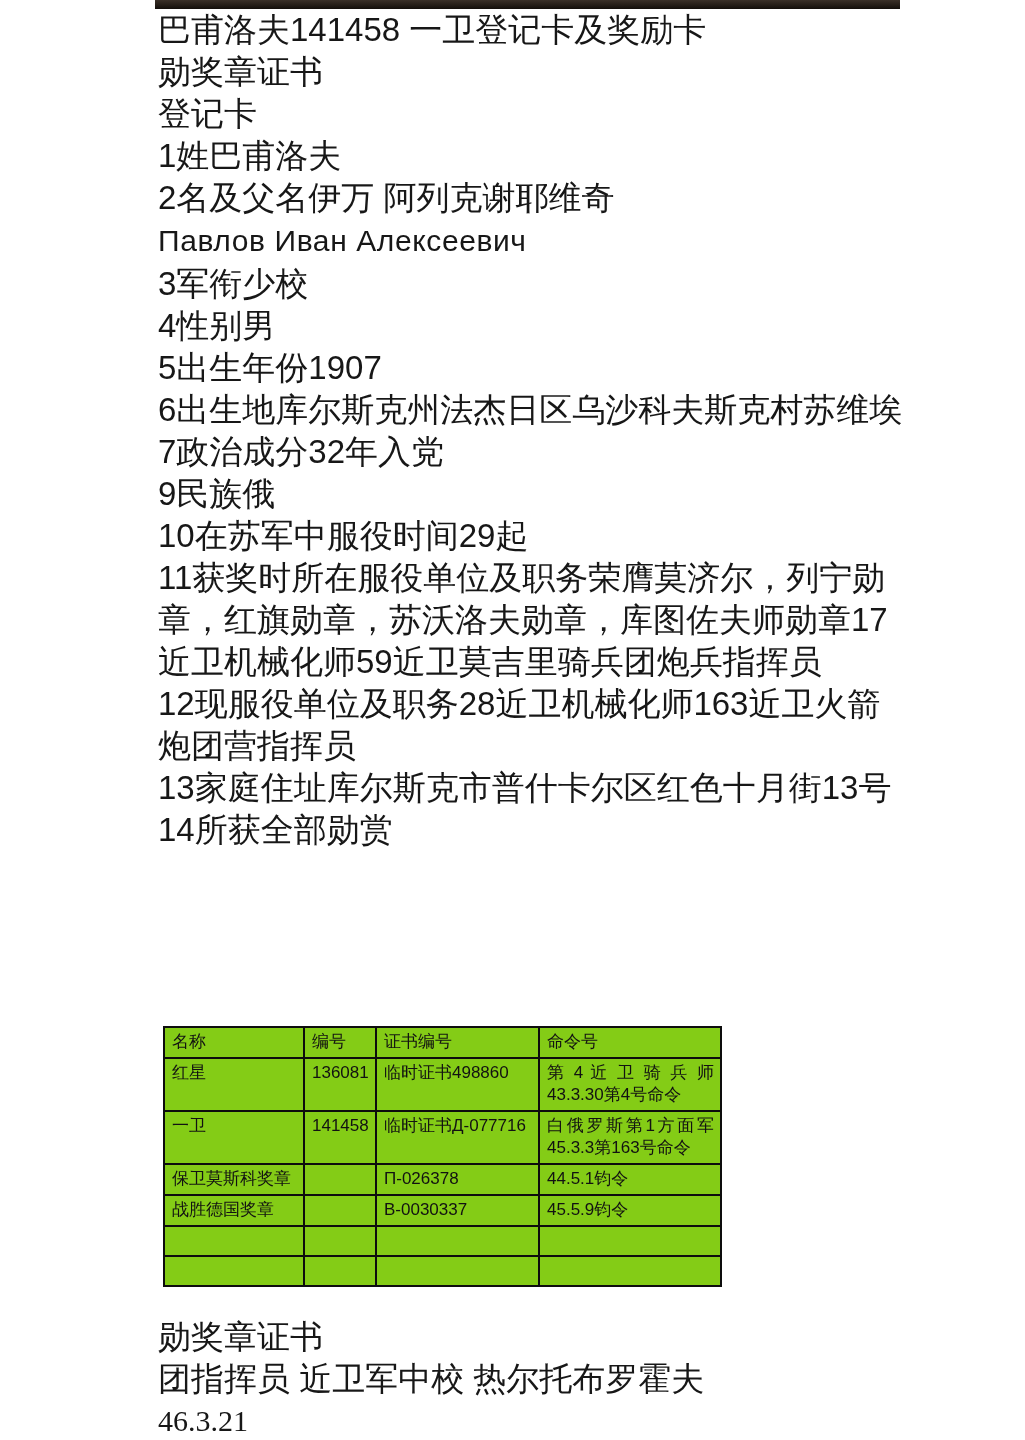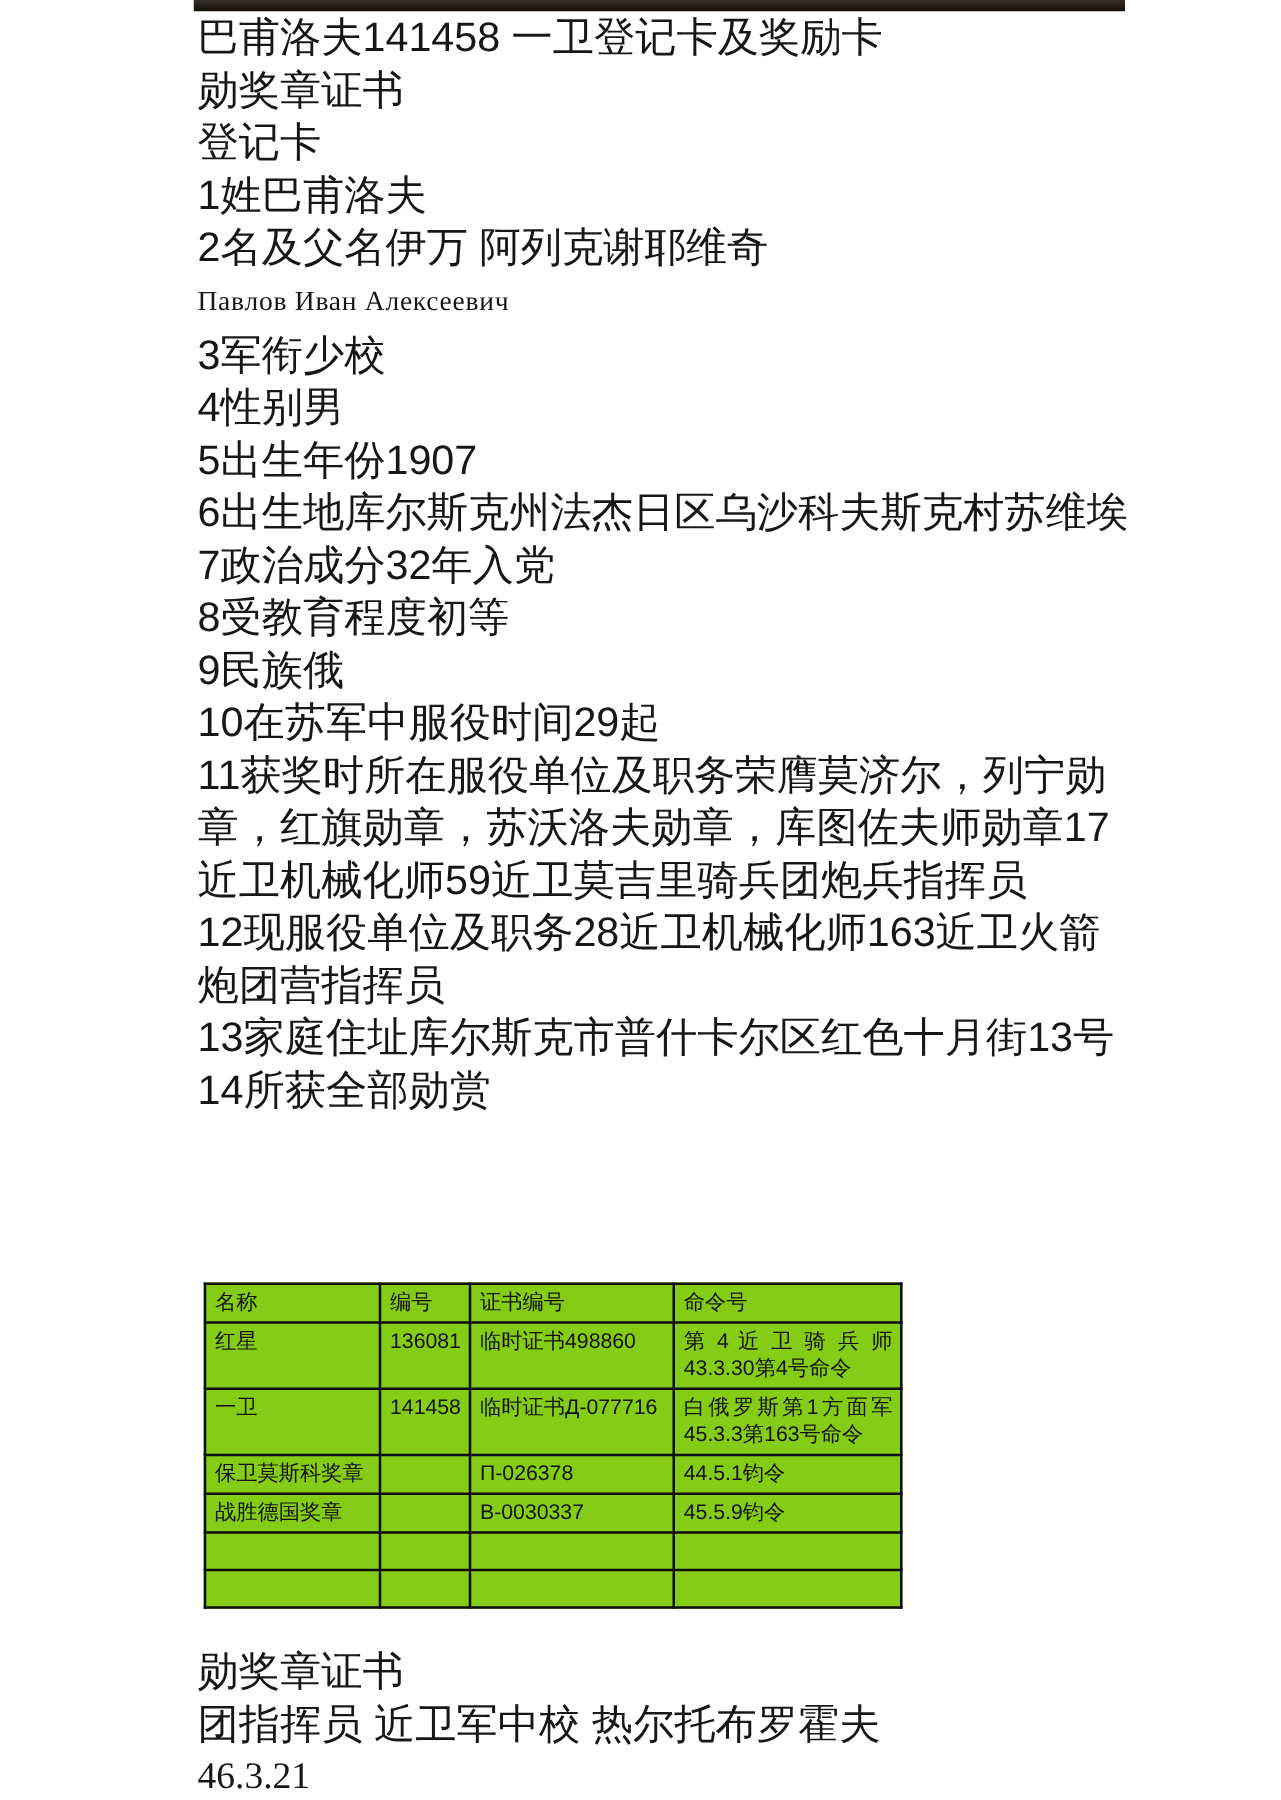"Павлов Иван Алексеевич" .line.cyr { font-family: Liberation Serif, serif -> Liberation Sans, sans-serif; font-size: 22px -> 30px }
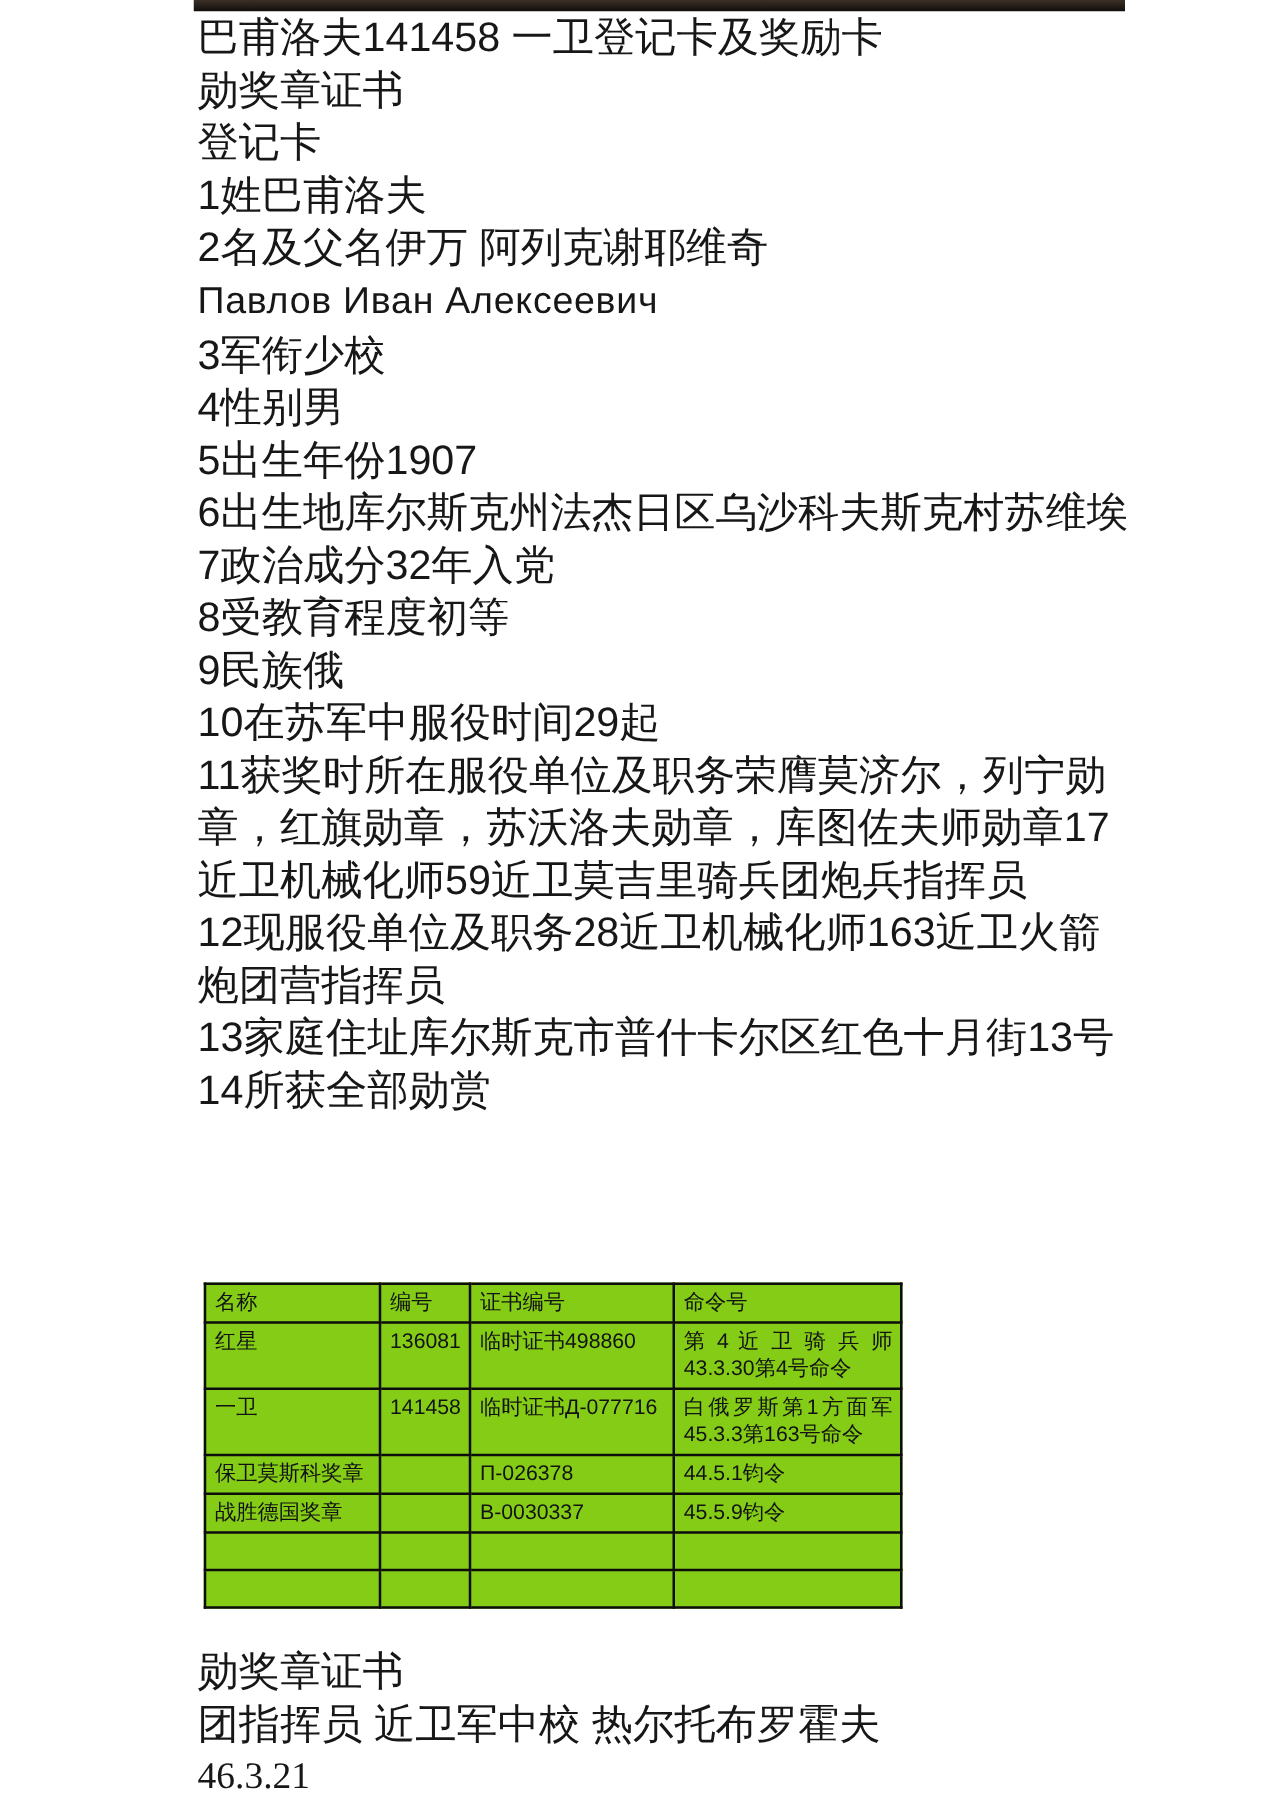"8受教育程度初等" div.line { html: <div>8受教育程度初等</div> -> none }
